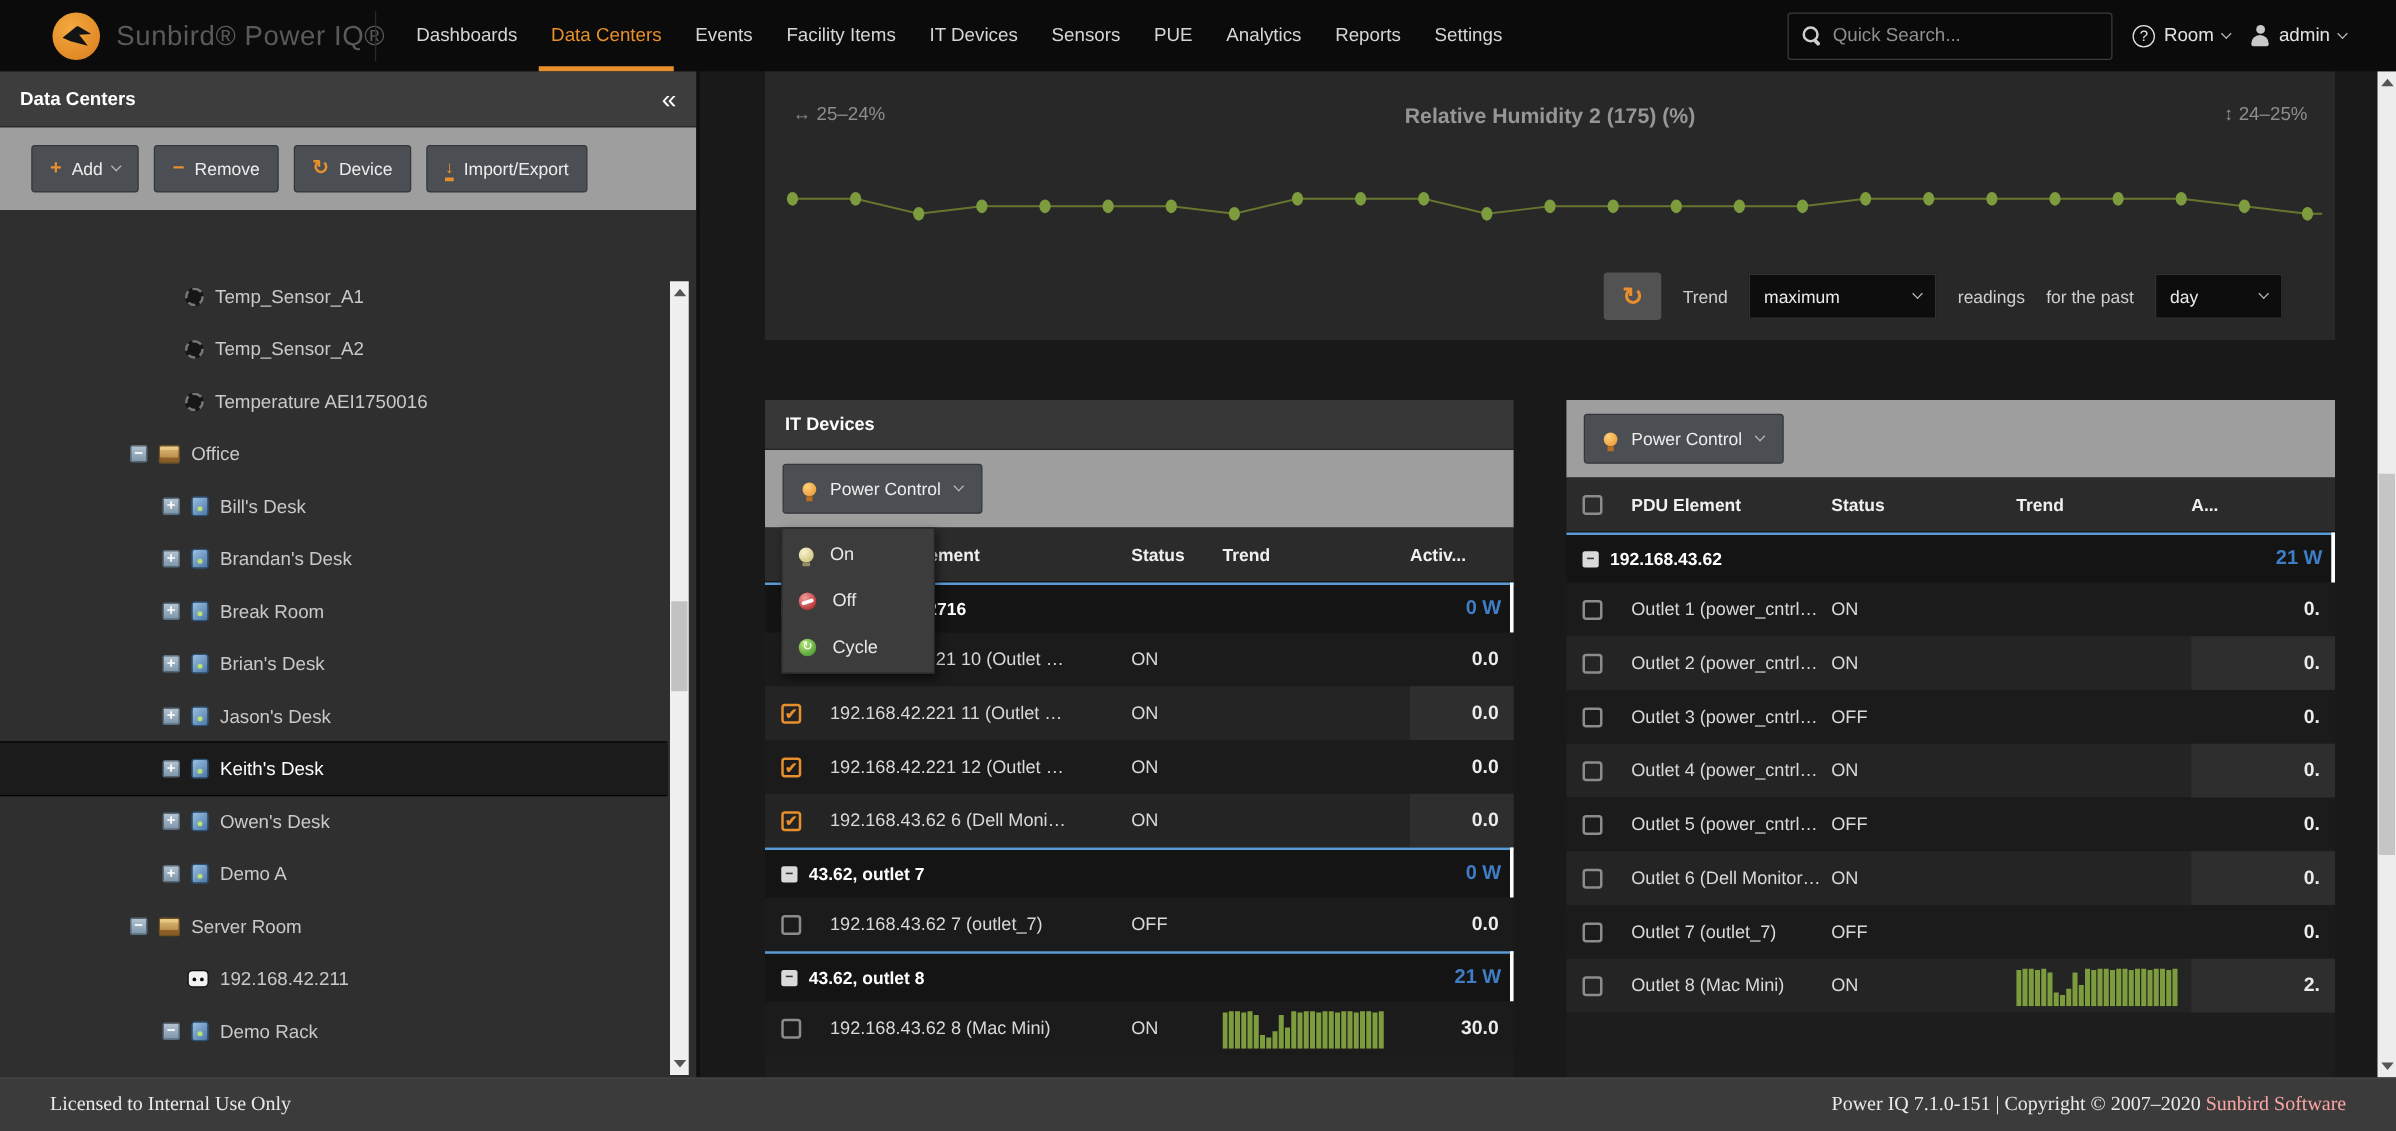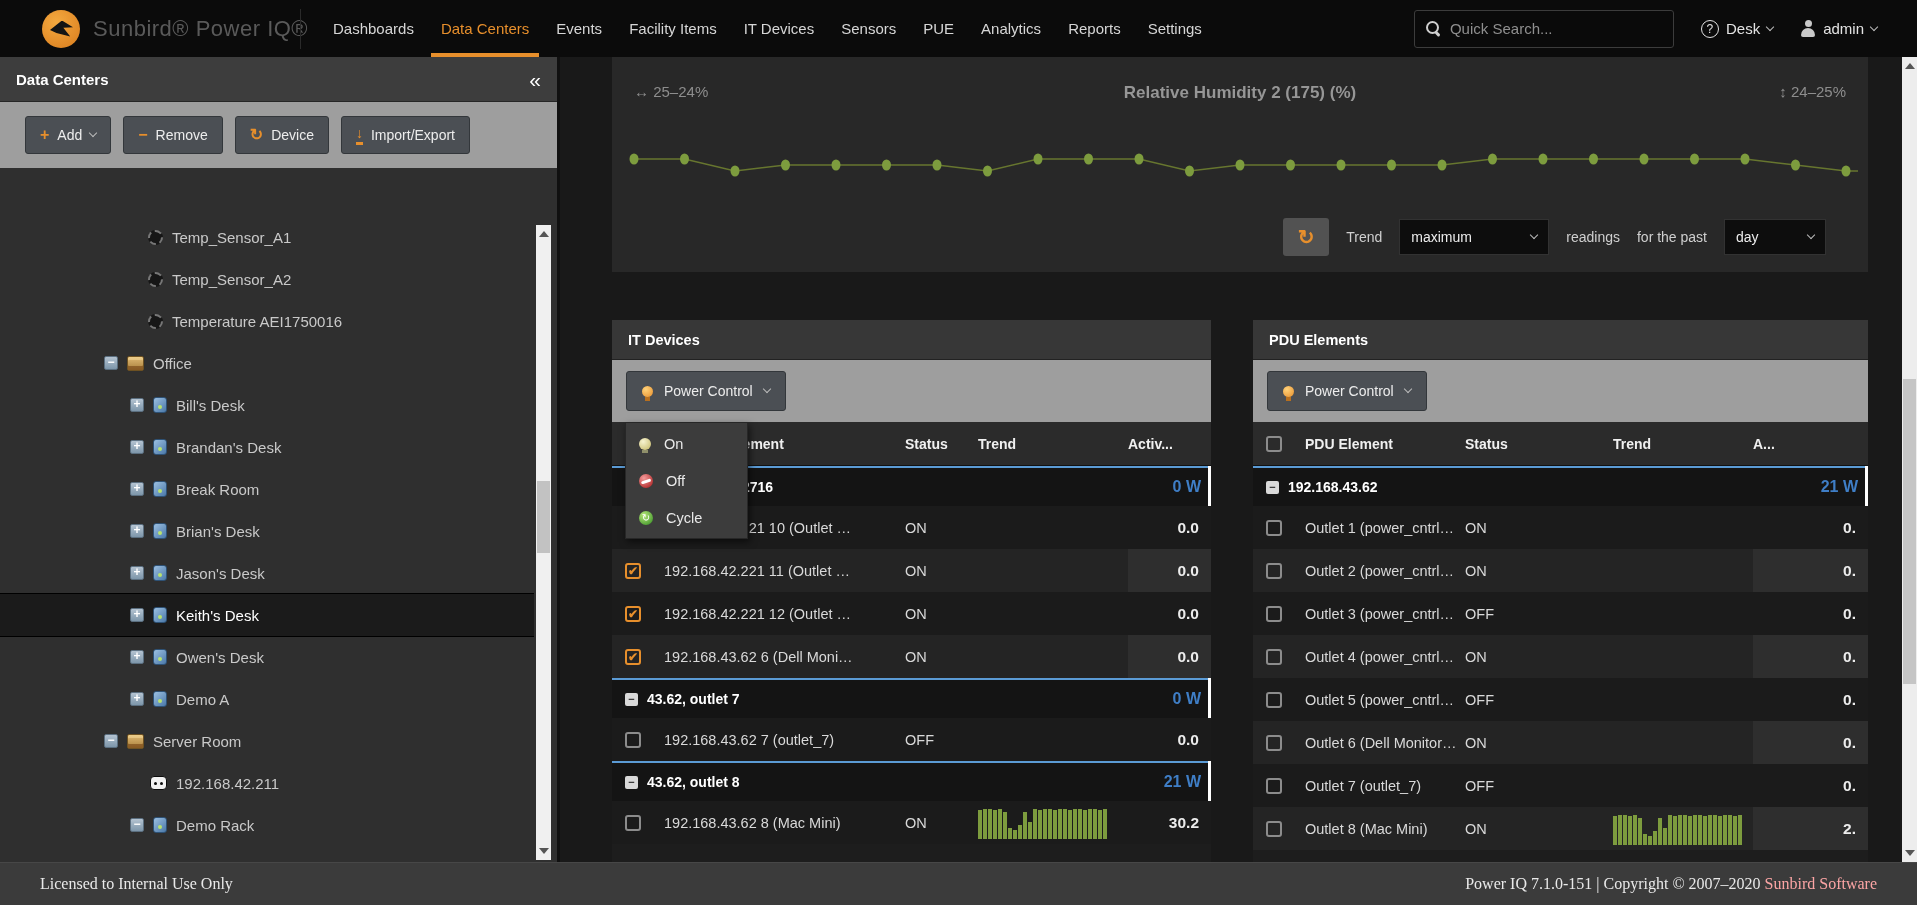"Quick Search..." .nav-right { gap: 27px -> 16px }
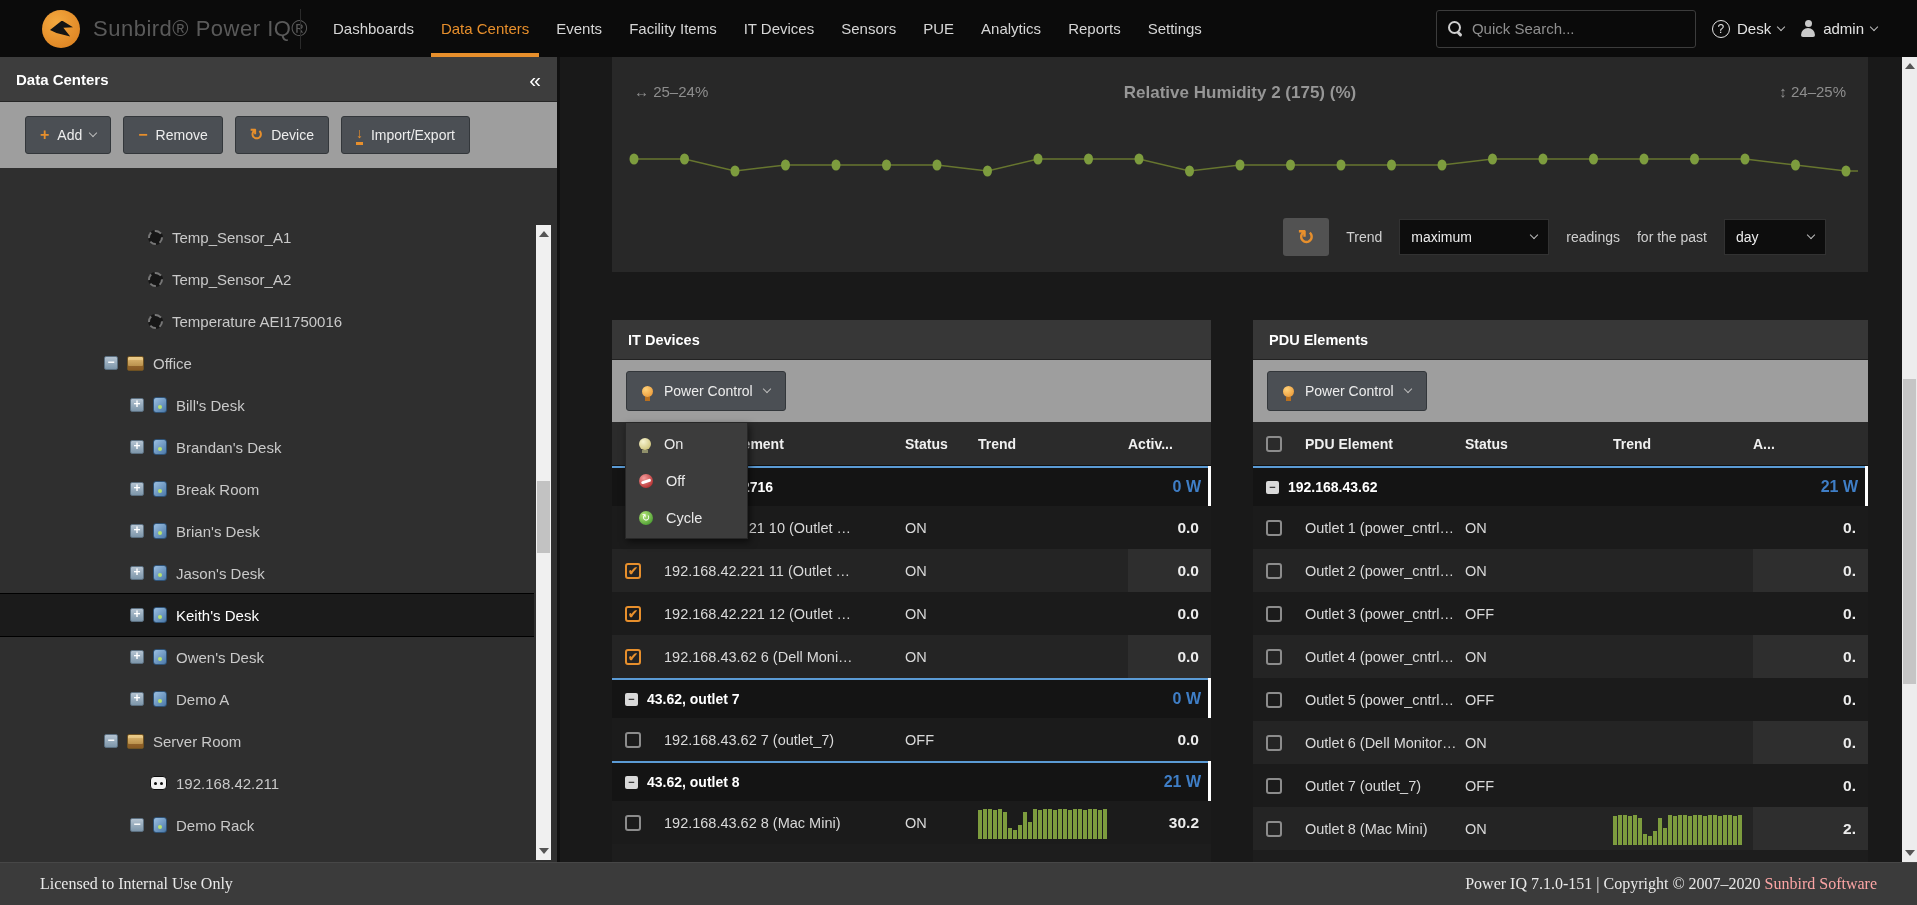"Desk" span { text: Desk -> Room }
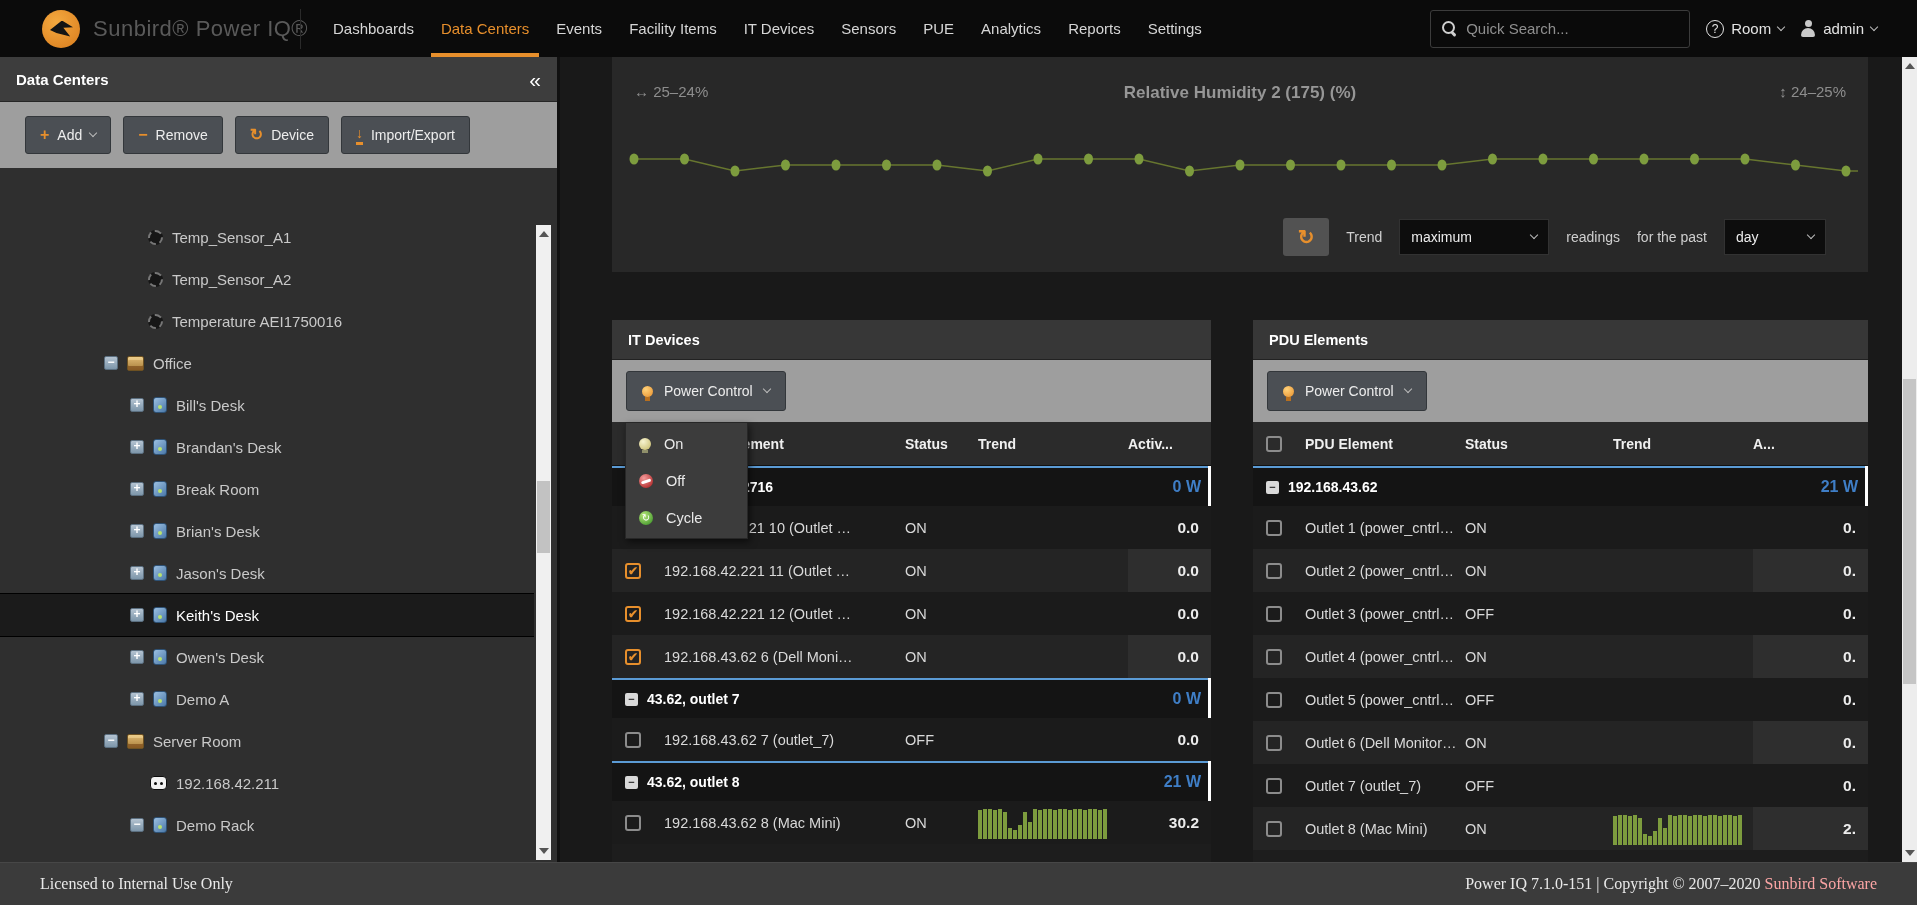"PDU Elements" div.p-head { html: <div>PDU Elements</div> -> none }
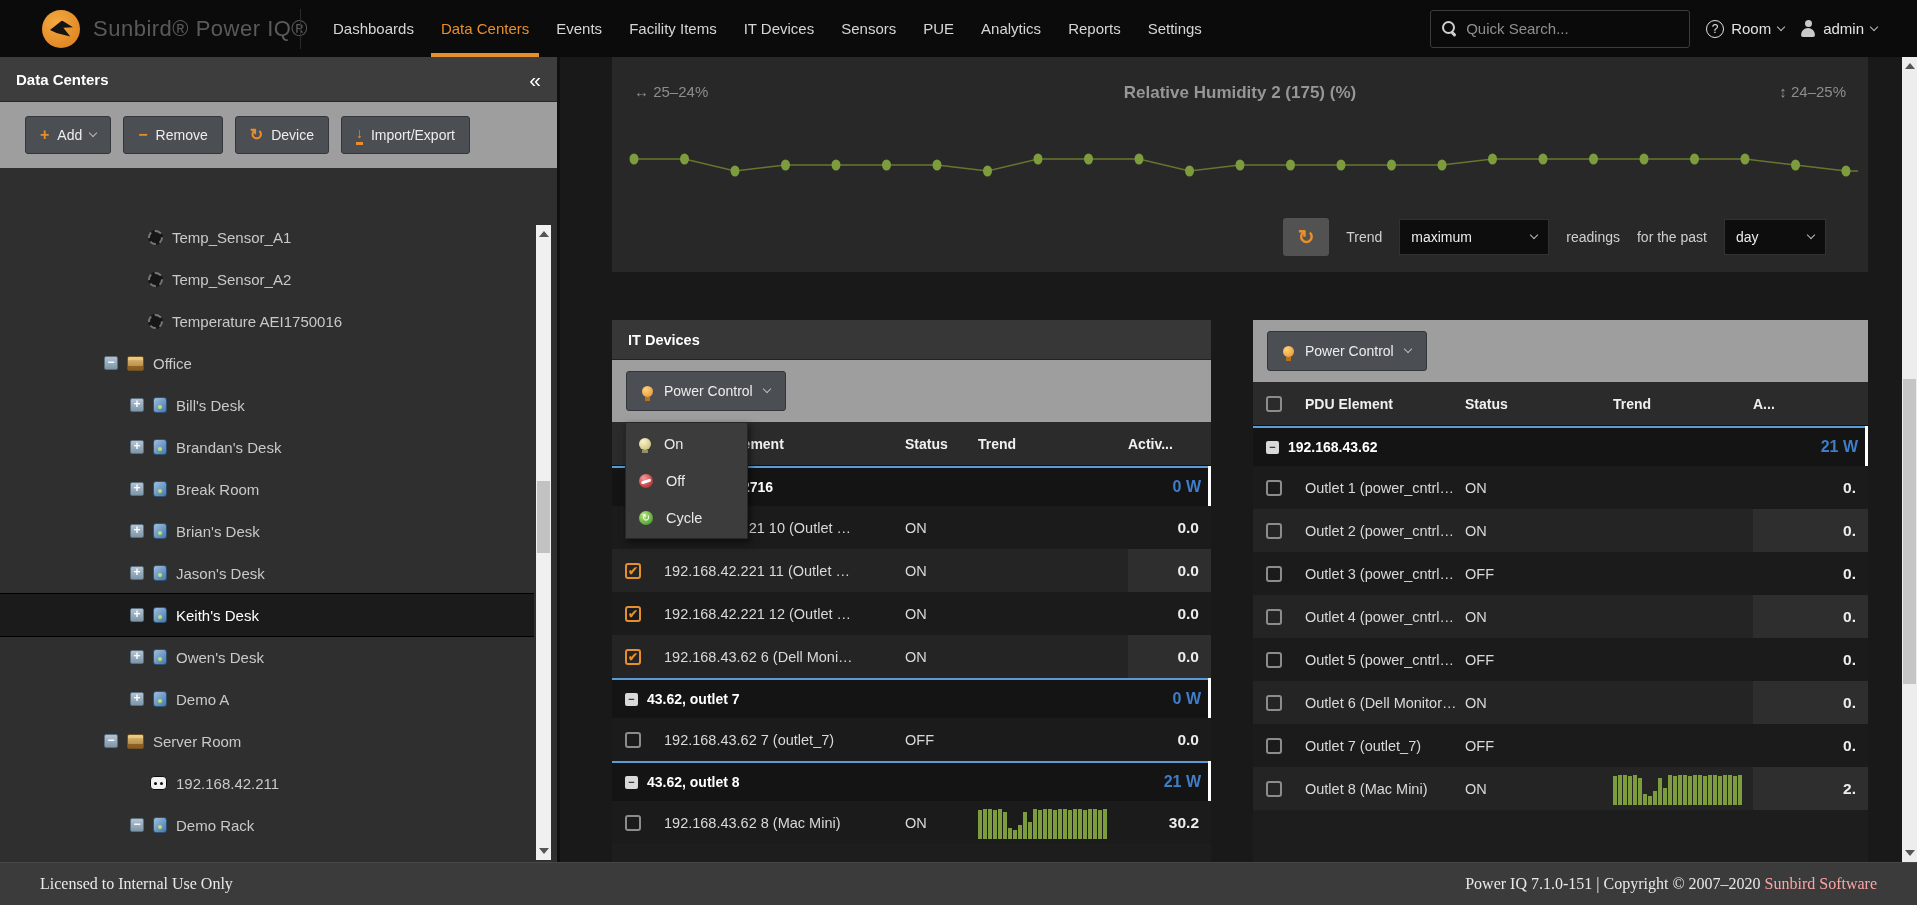"30.2" span.cell-val { text: 30.2 -> 30.0 }
